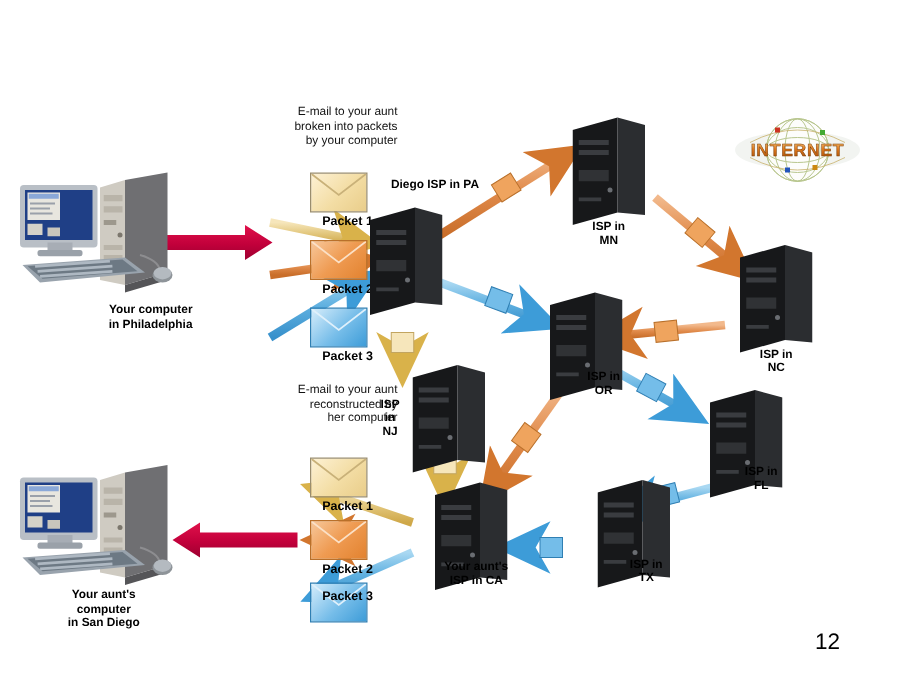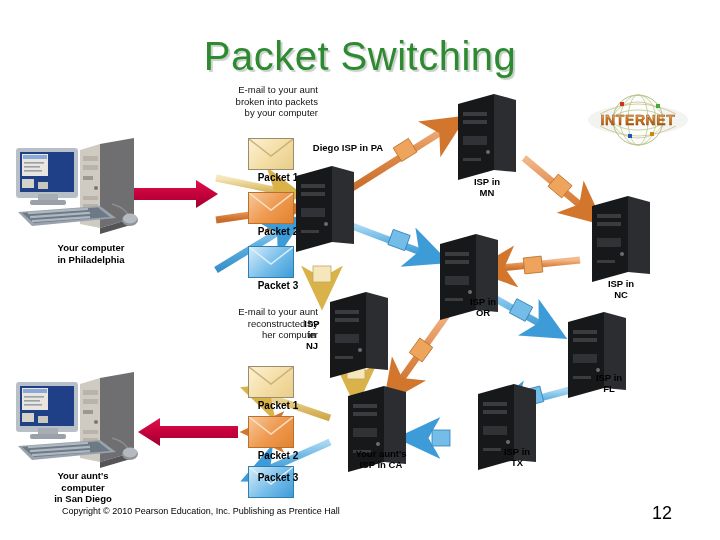"Packet Switching" div { html: <div>Packet Switching</div> -> none }
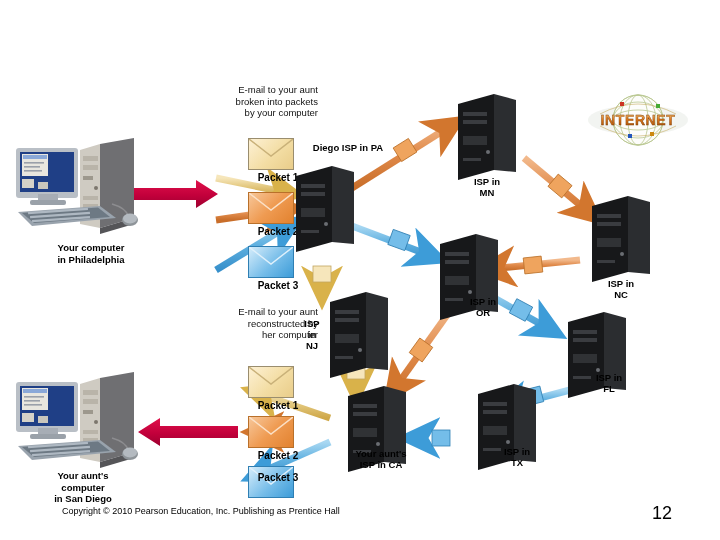"Your computer" div.caption { left: 16px -> 4px; text-align: none -> right }
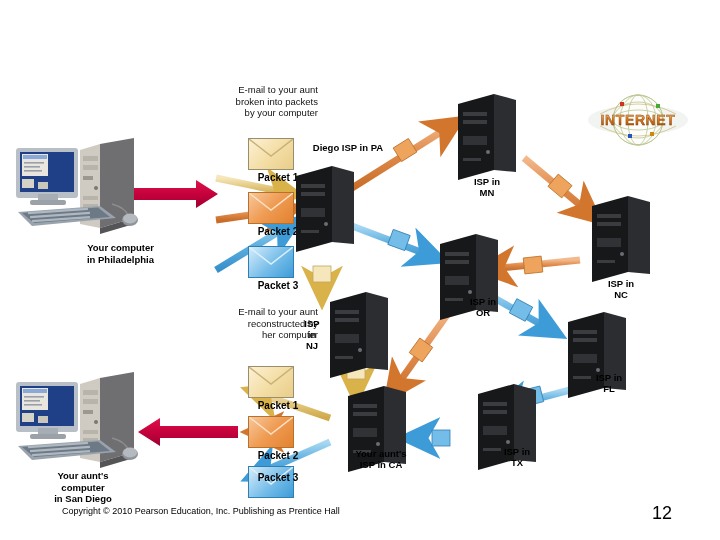"Copyright © 2010 Pearson Education," div { html: <div>Copyright © 2010 Pearson Education, Inc. Publishing as Prentice Hall</div> -> none }
